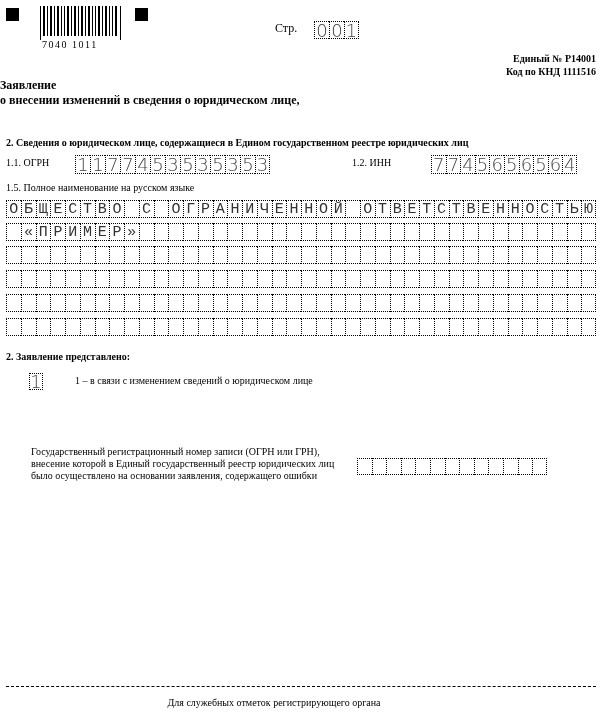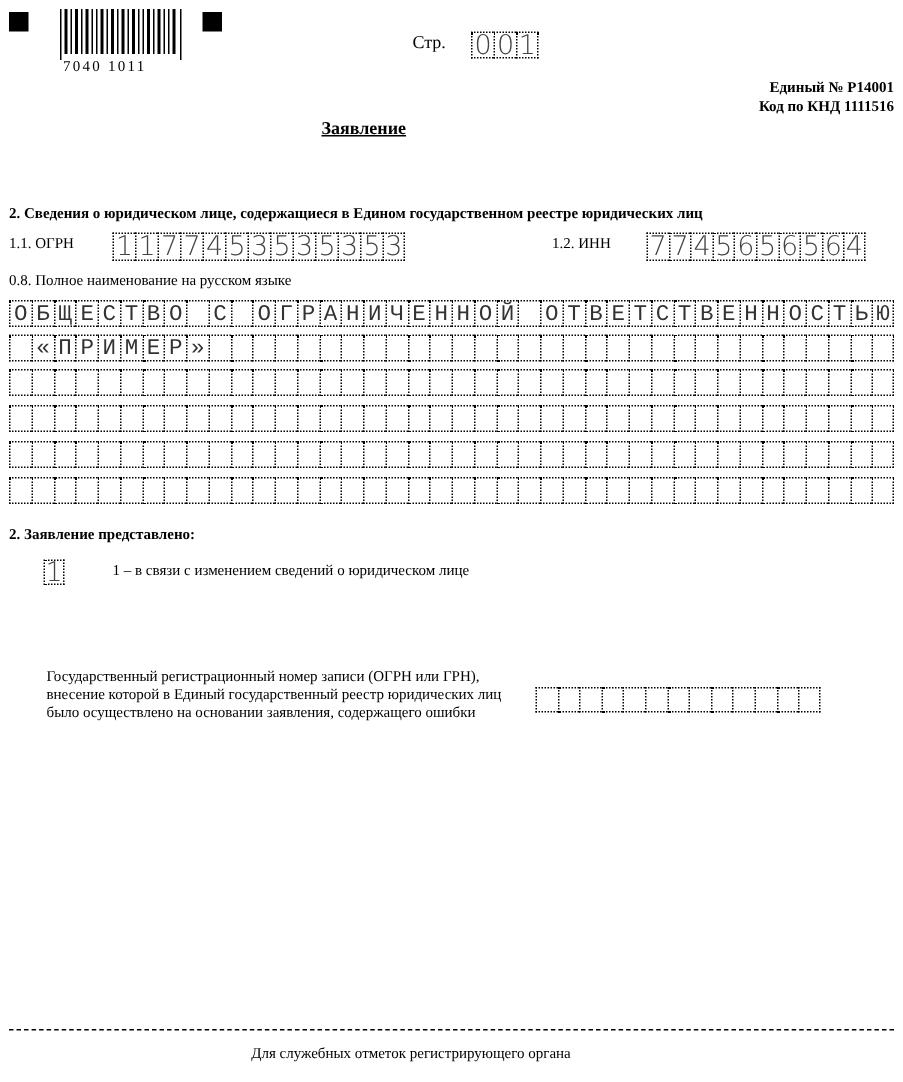"Заявление" .title { text-align: center -> left; text-decoration: underline -> none }
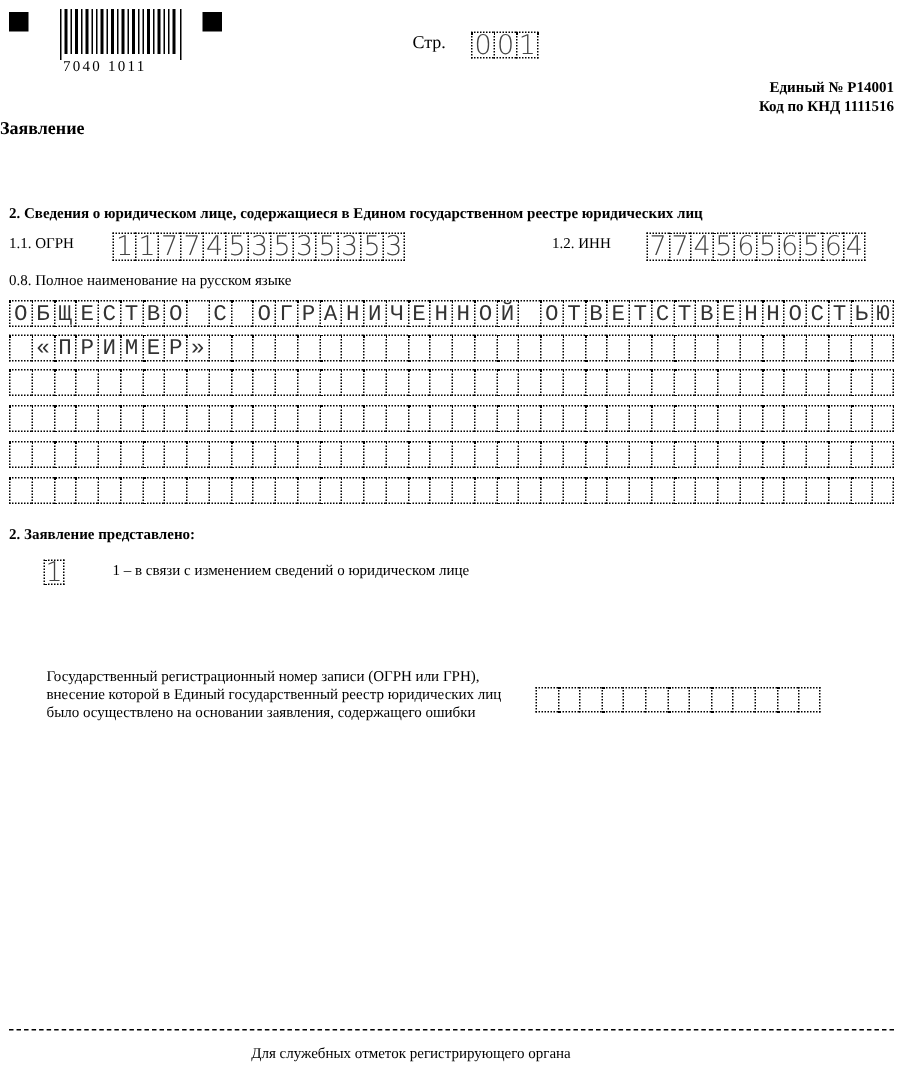"о внесении изменений в сведения" div { html: none -> <div>о внесении изменений в сведения о юридическом лице,</div> }
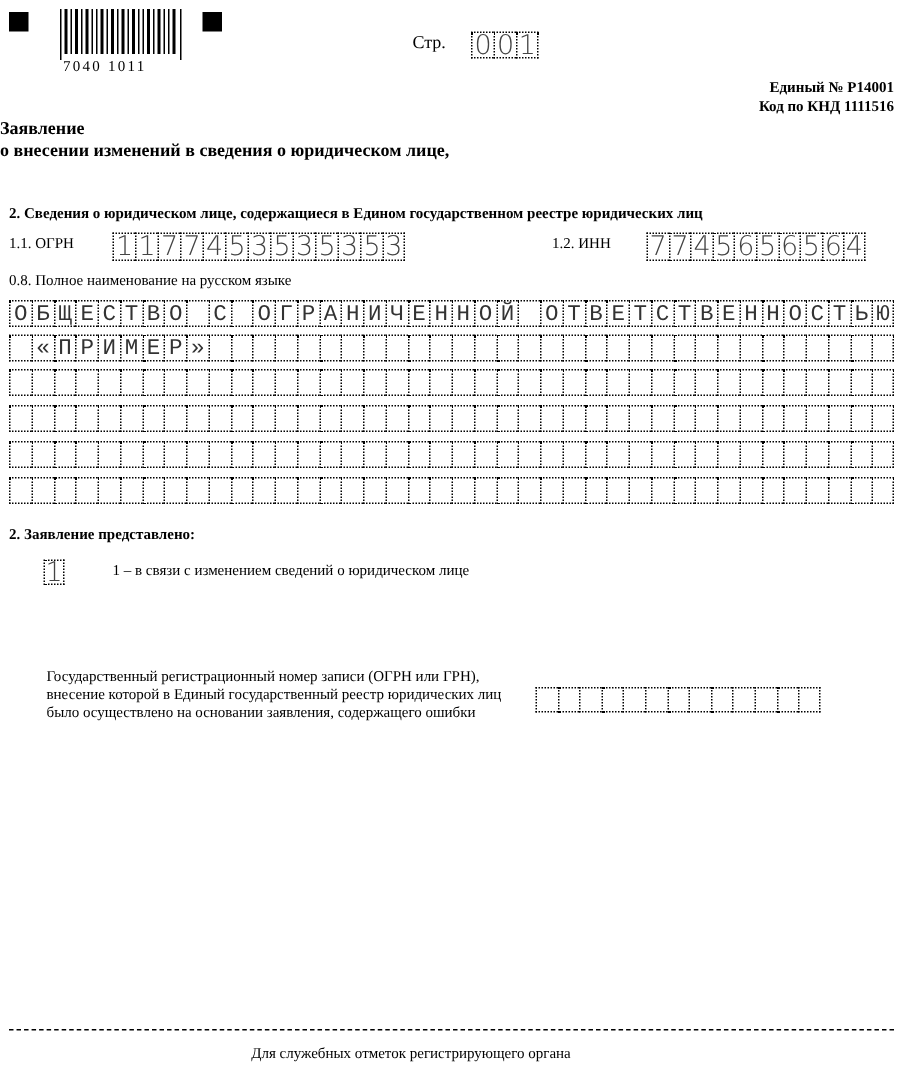"1.2. ИНН" span.abs { margin-left: 16px -> none }
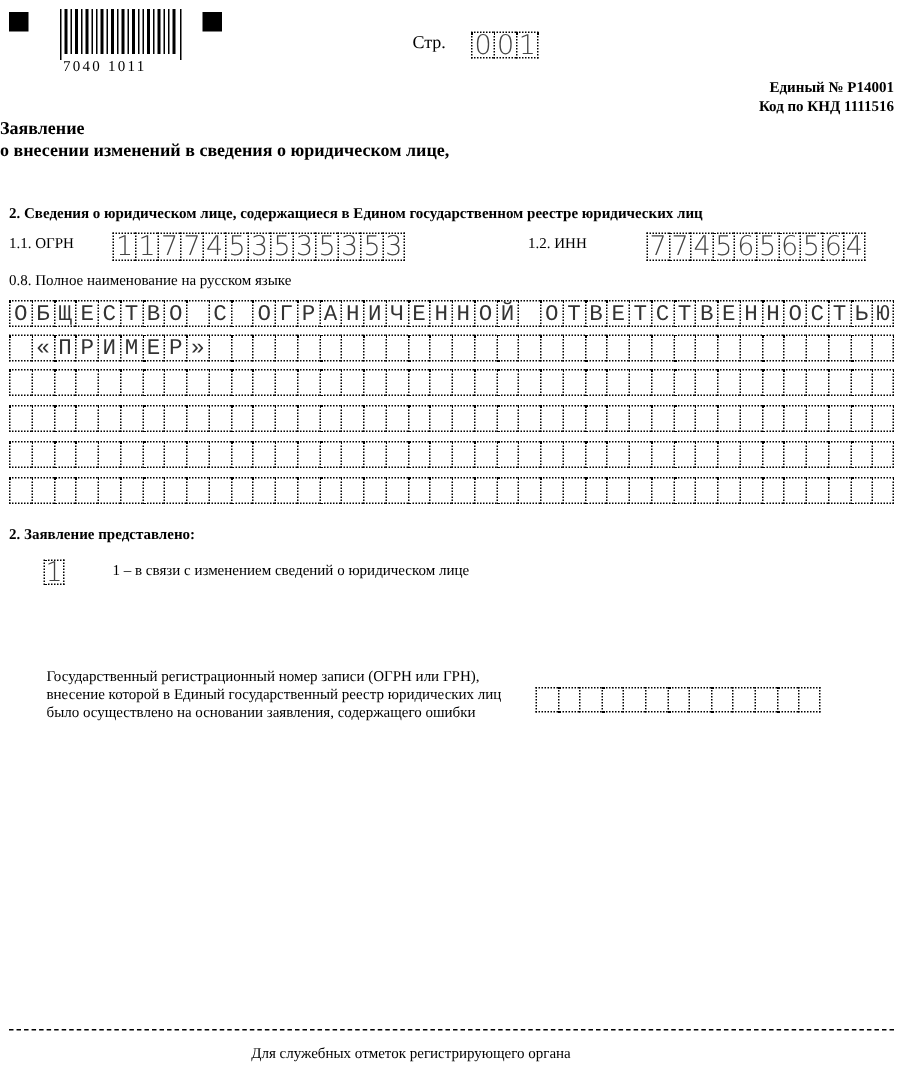"0.8. Полное наименование на русском" span.abs { text: 0.8 -> 1.5 }
